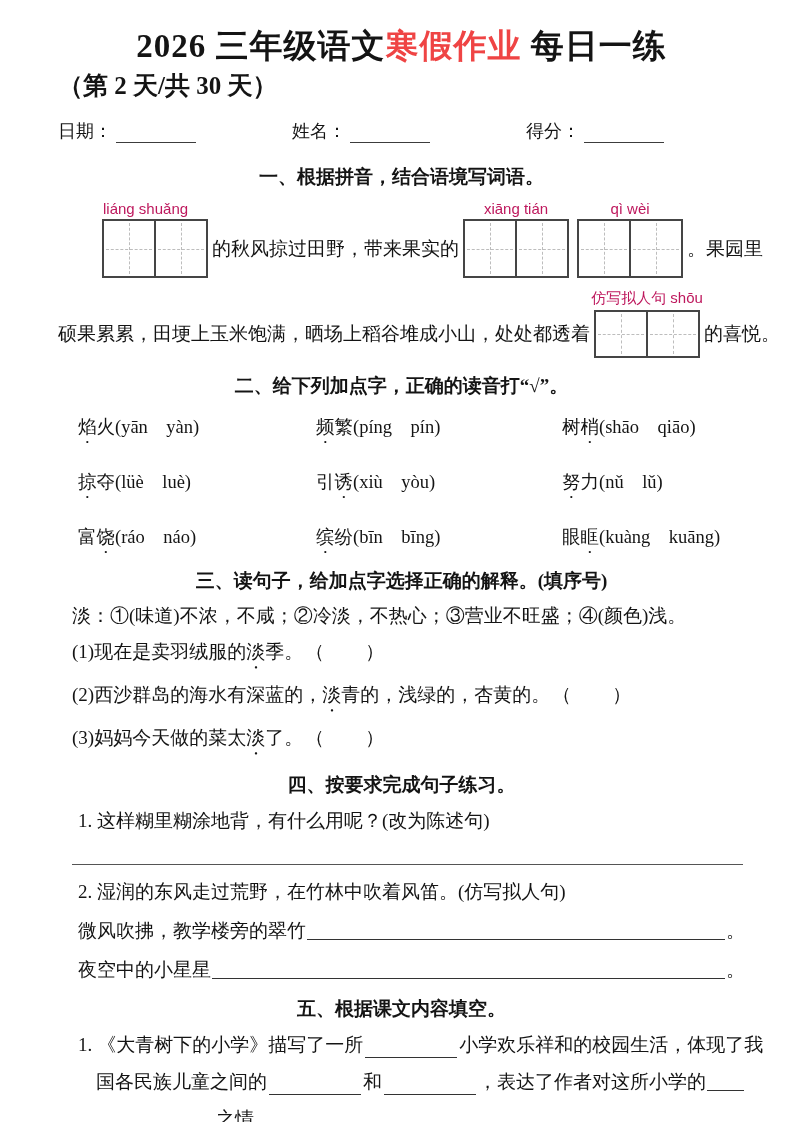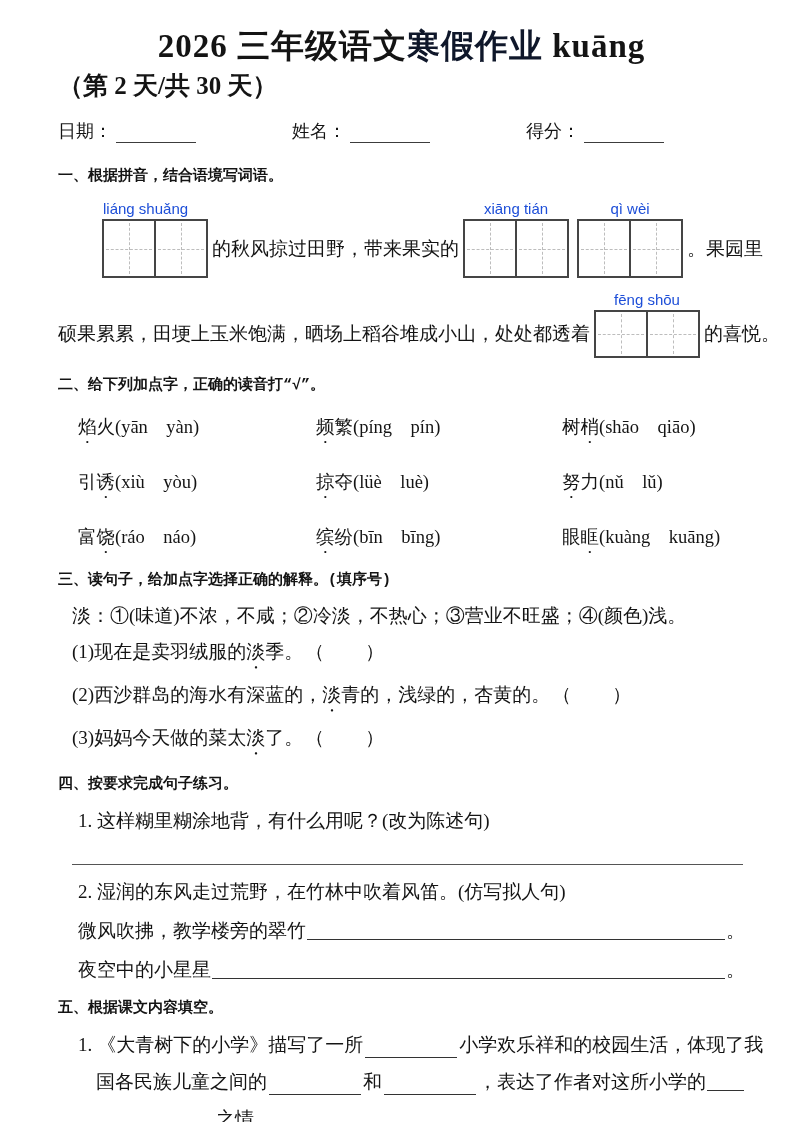"寒假作业" span { color: #0f172a -> #ef4444 }
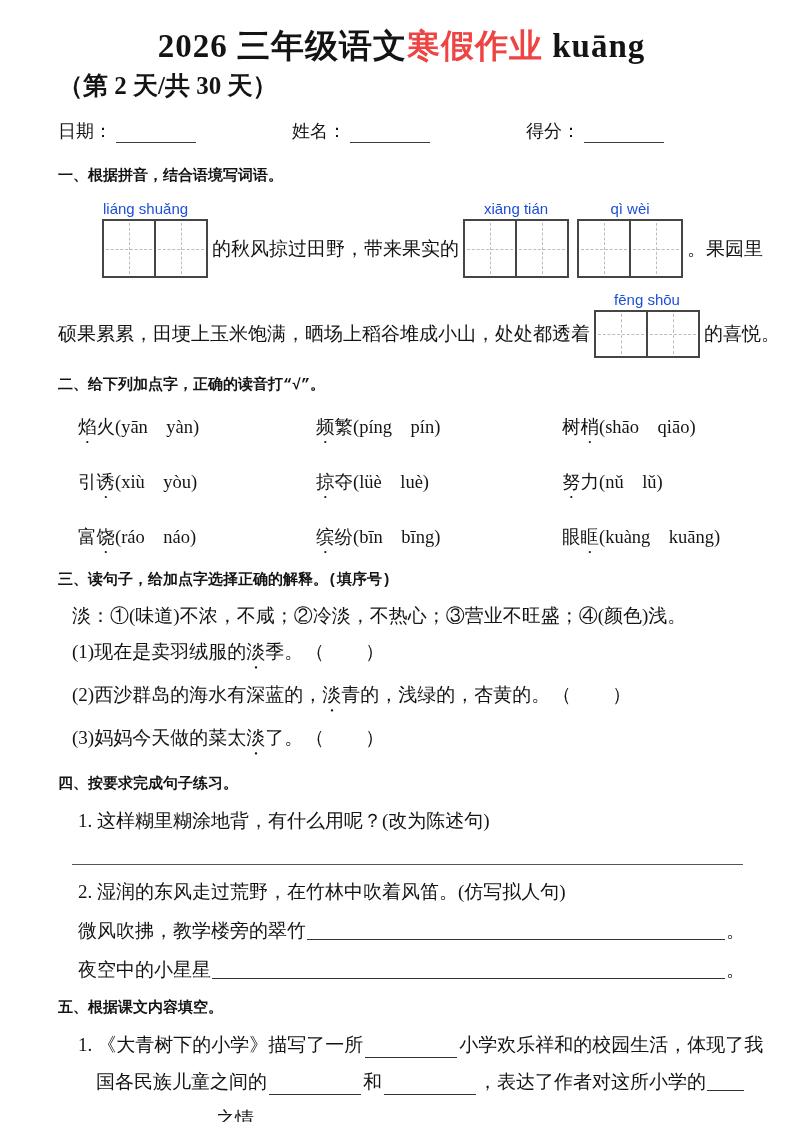"kuāng" span { text: kuāng -> 每日一练 }
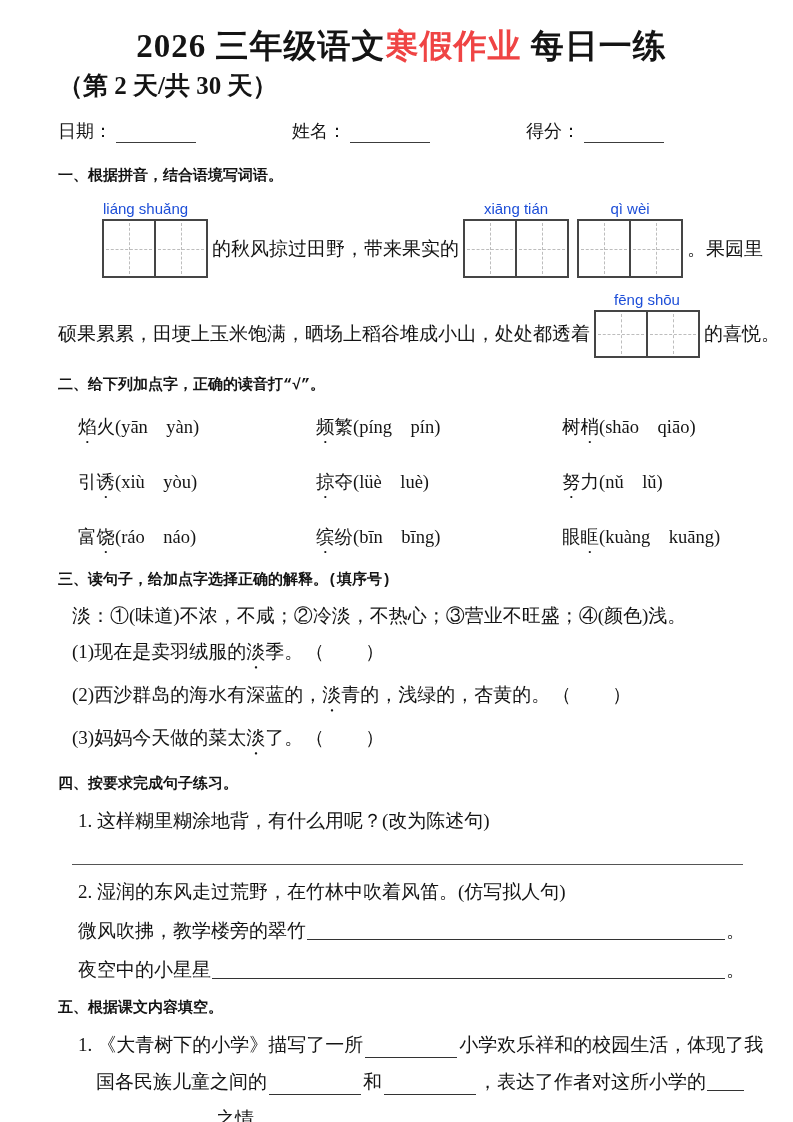"一、根据拼音，结合语境写词语。" .sec-heading { font-family: Liberation Mono, monospace -> Liberation Serif, serif; font-size: 15px -> 19px; text-align: none -> center }
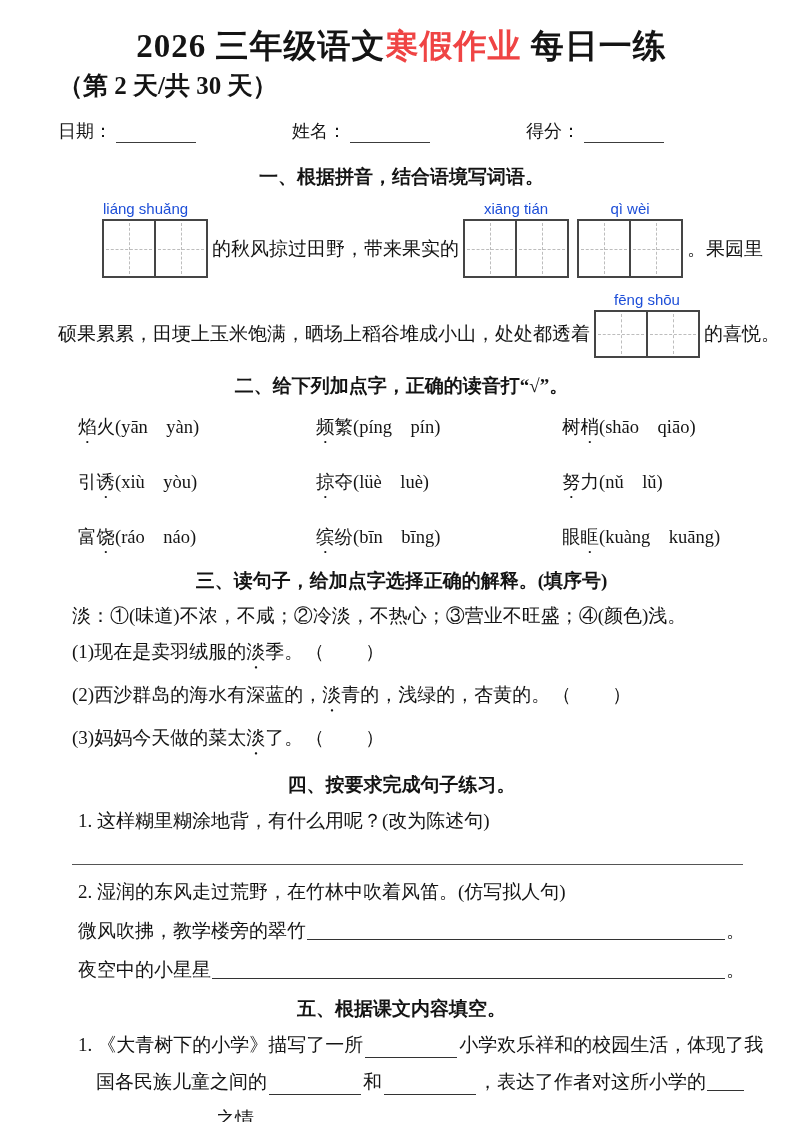"liáng shuǎng" .pinyin-label { color: #1d4ed8 -> #be185d }
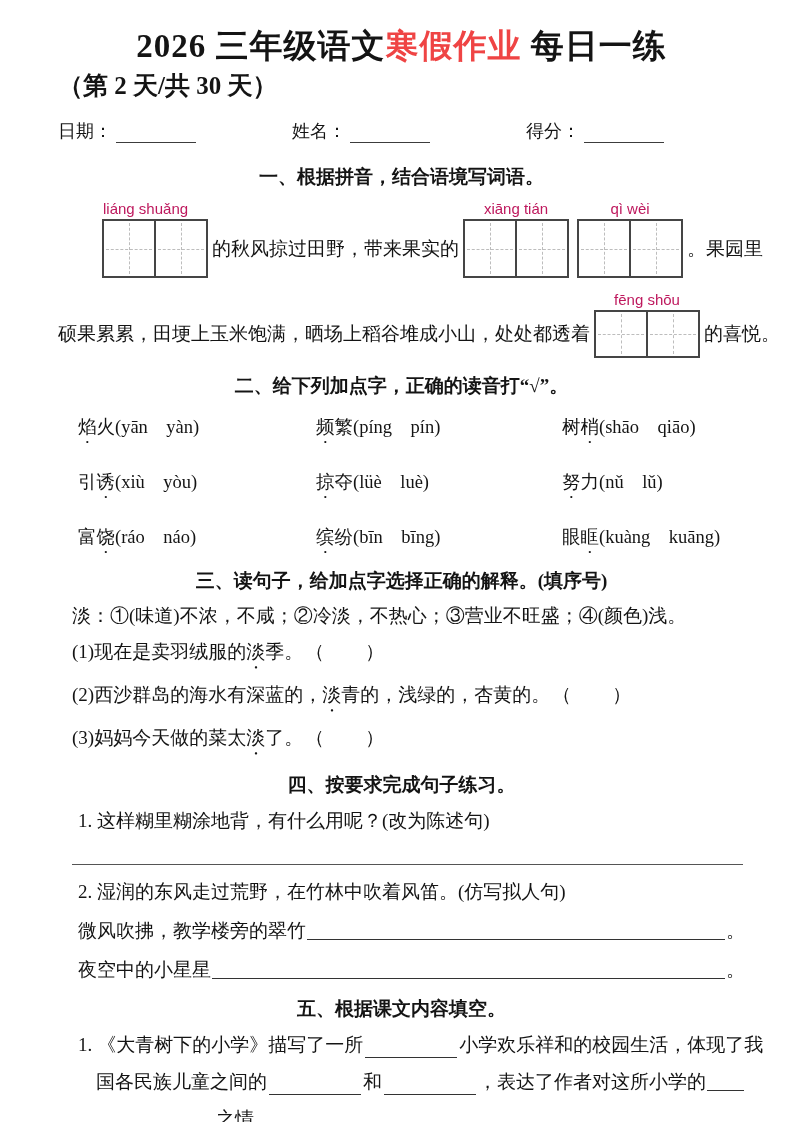"fēng shōu" span.pinyin-label { text: fēng -> 仿写拟人句 }
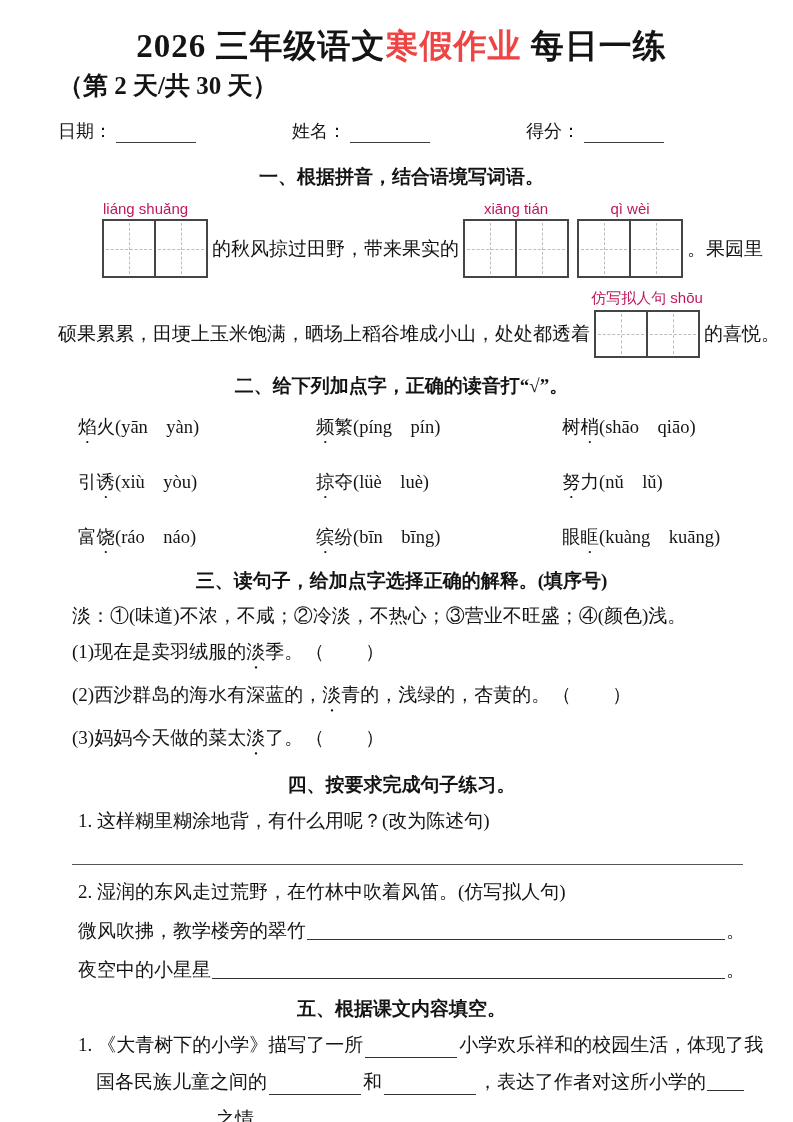"引诱(xiù yòu)" div { order: before "掠夺(lüè luè)" -> after "掠夺(lüè luè)" }
